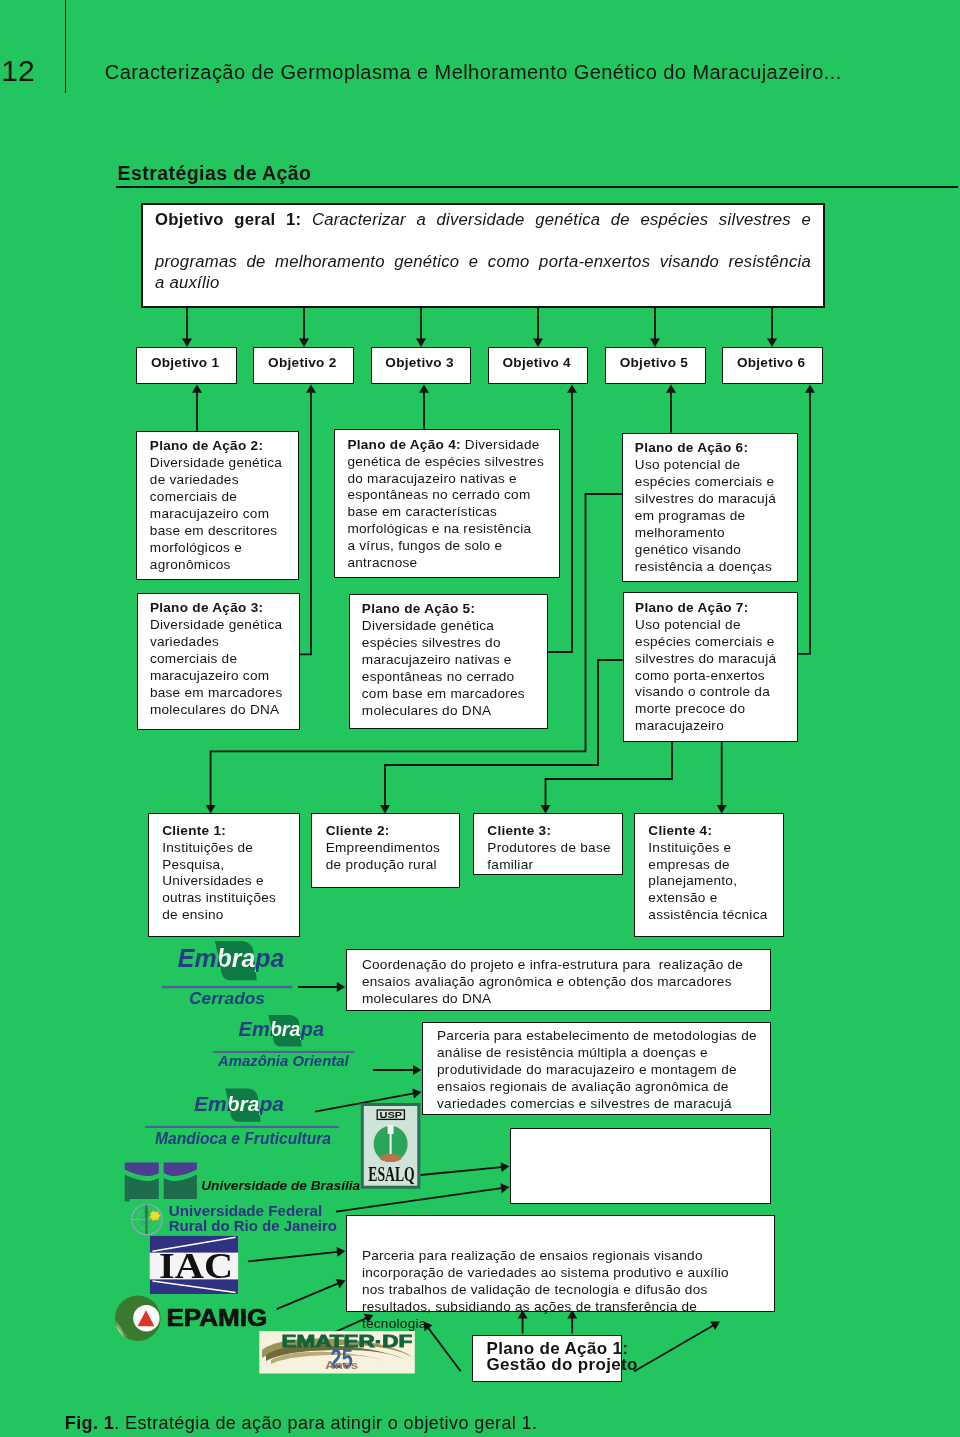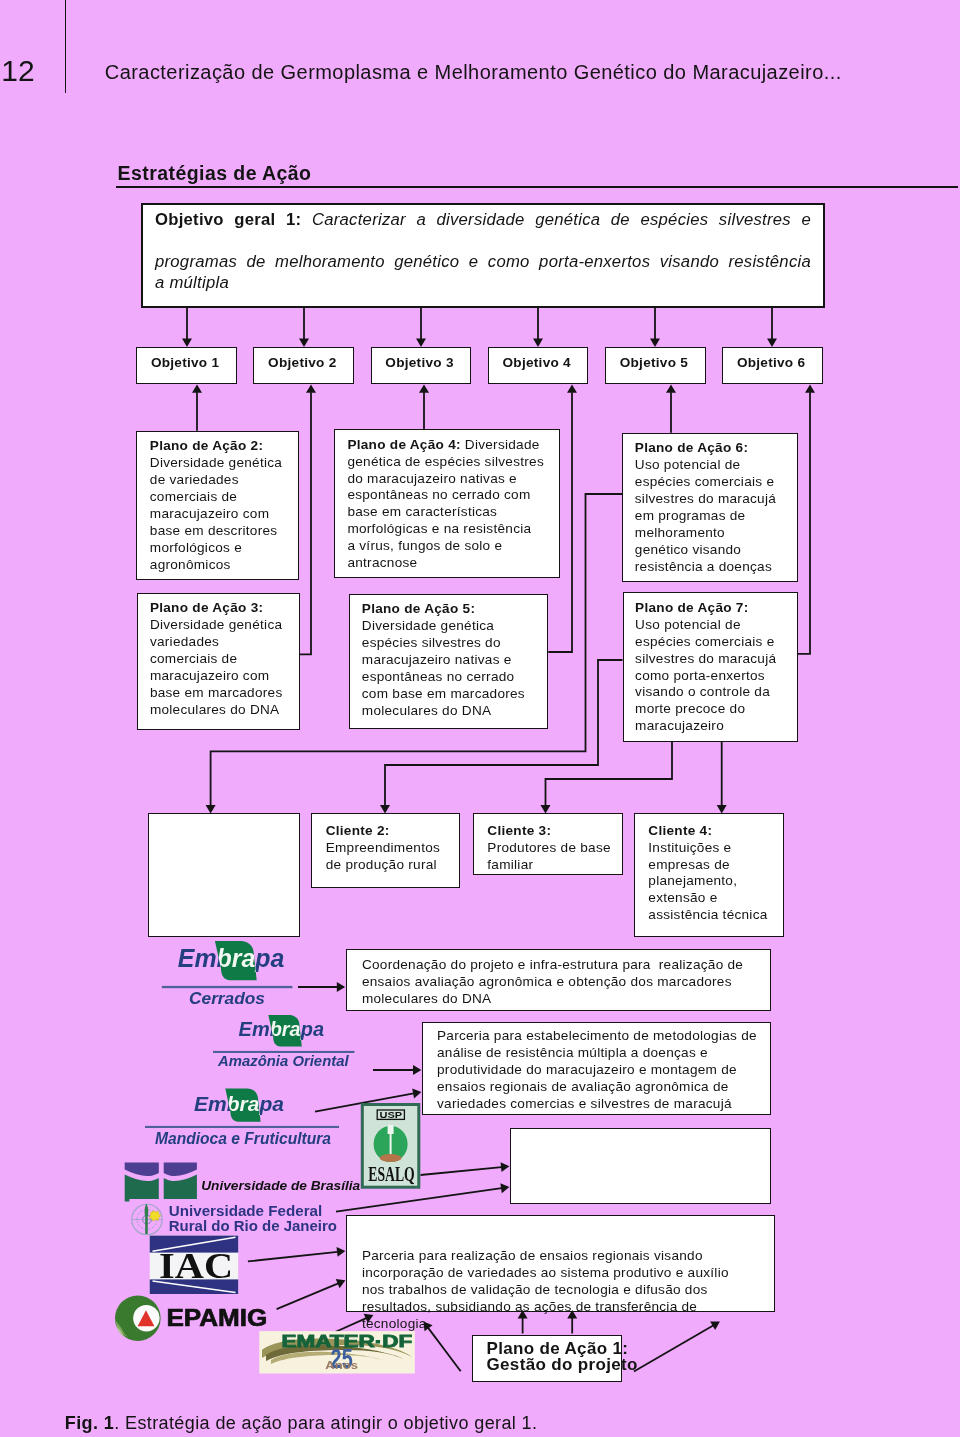"12" #page { background: #f0abfc -> #22c55e }
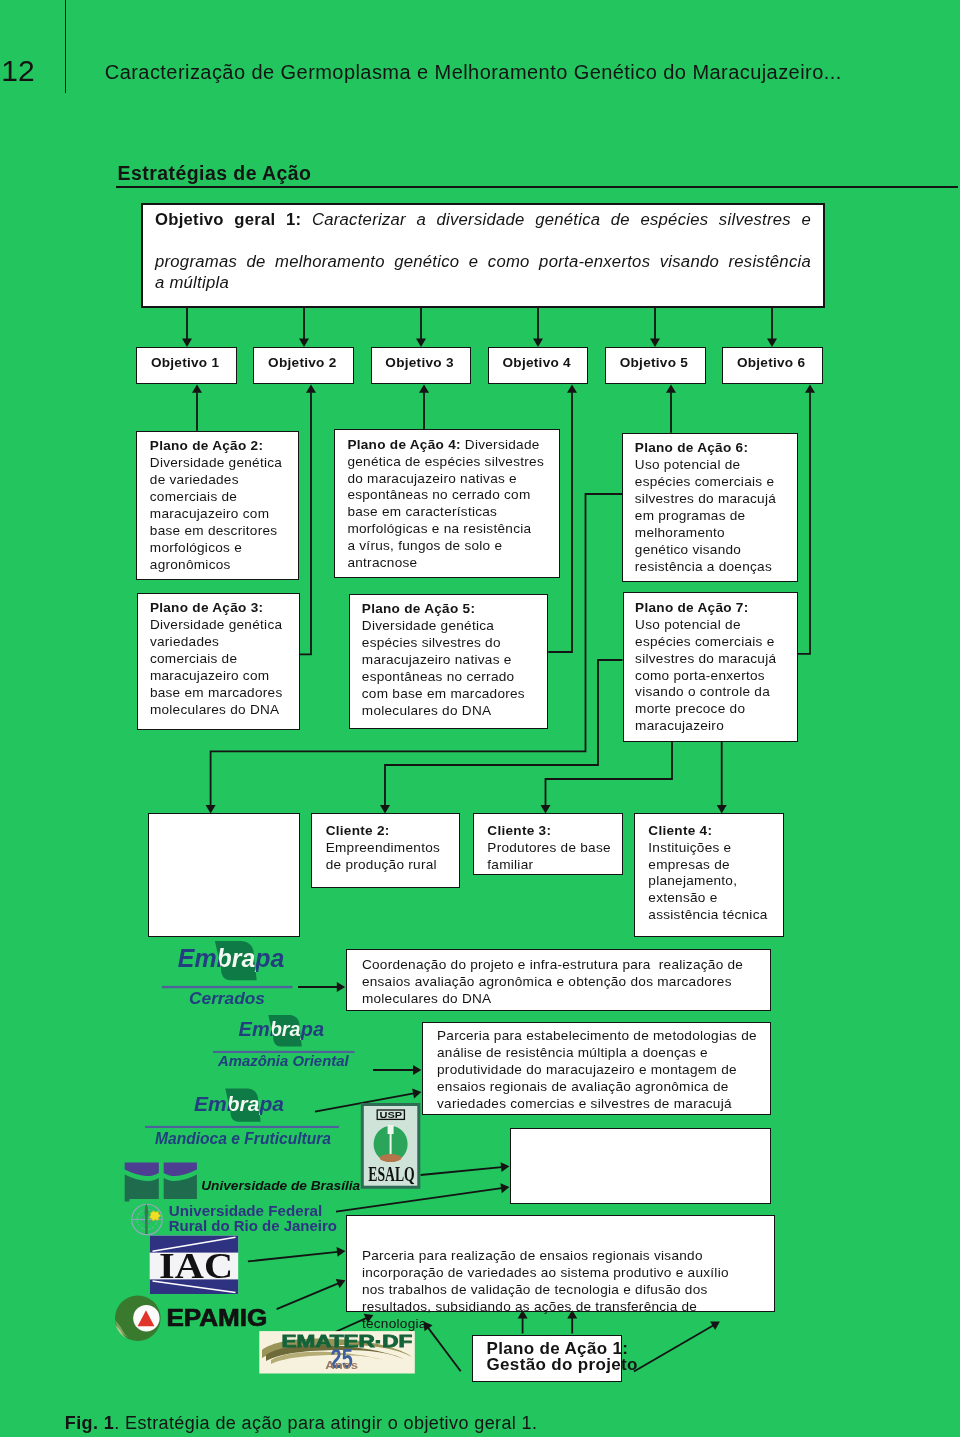"a múltipla" div.ogl { text: múltipla -> auxílio }
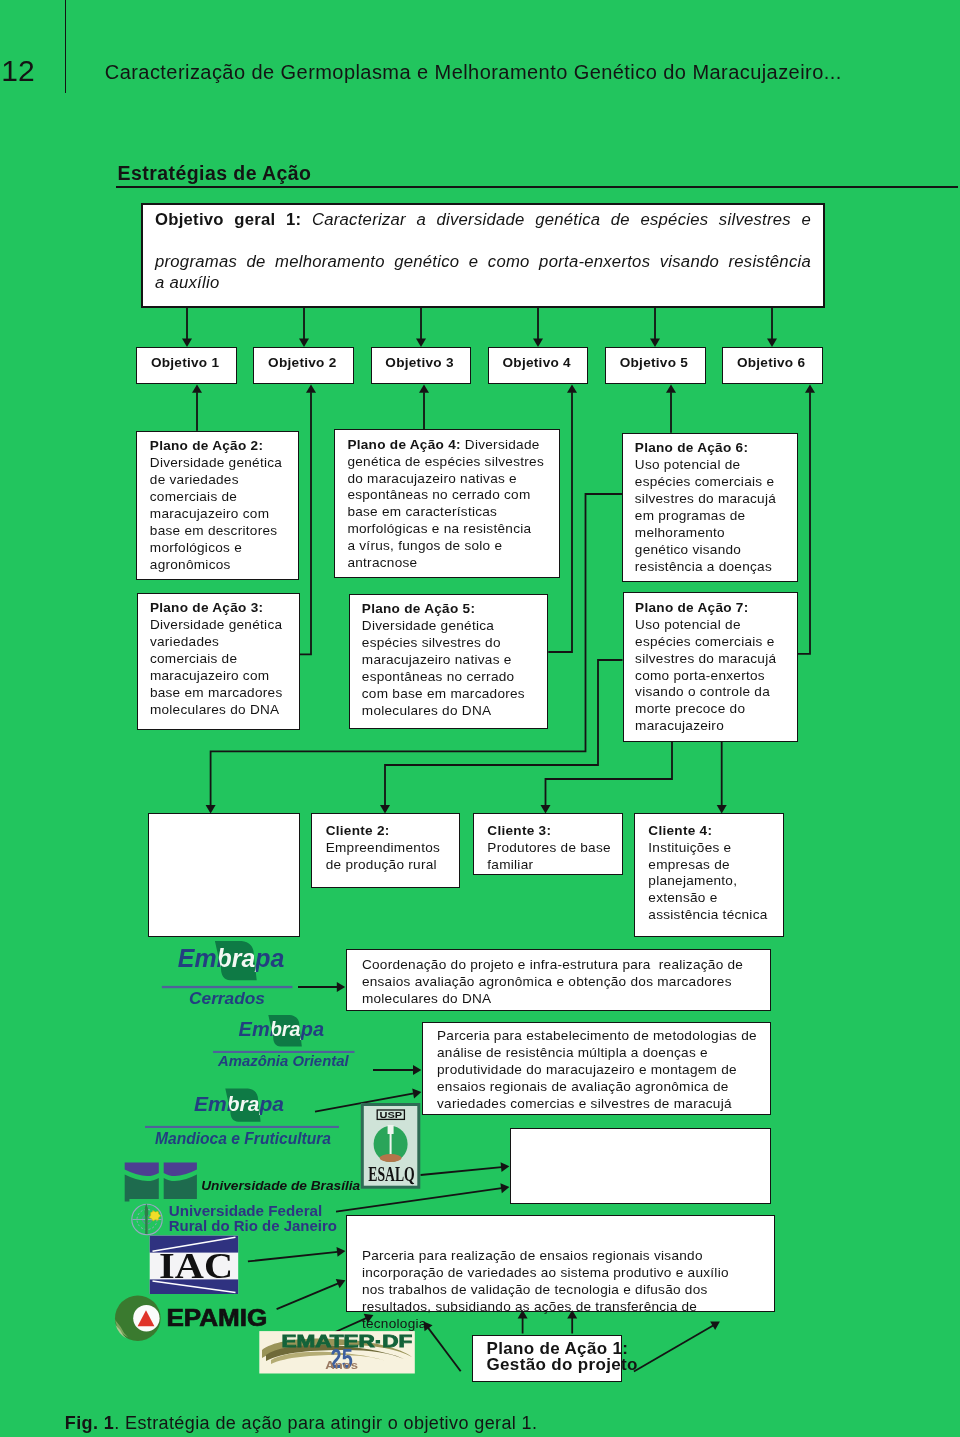"Cliente 1: Instituições de" div.tx { html: none -> <div><span>Cliente 1:</span> <span>Instituições de Pesquisa, Universidades e outras instituições de ensino</span></div> }
